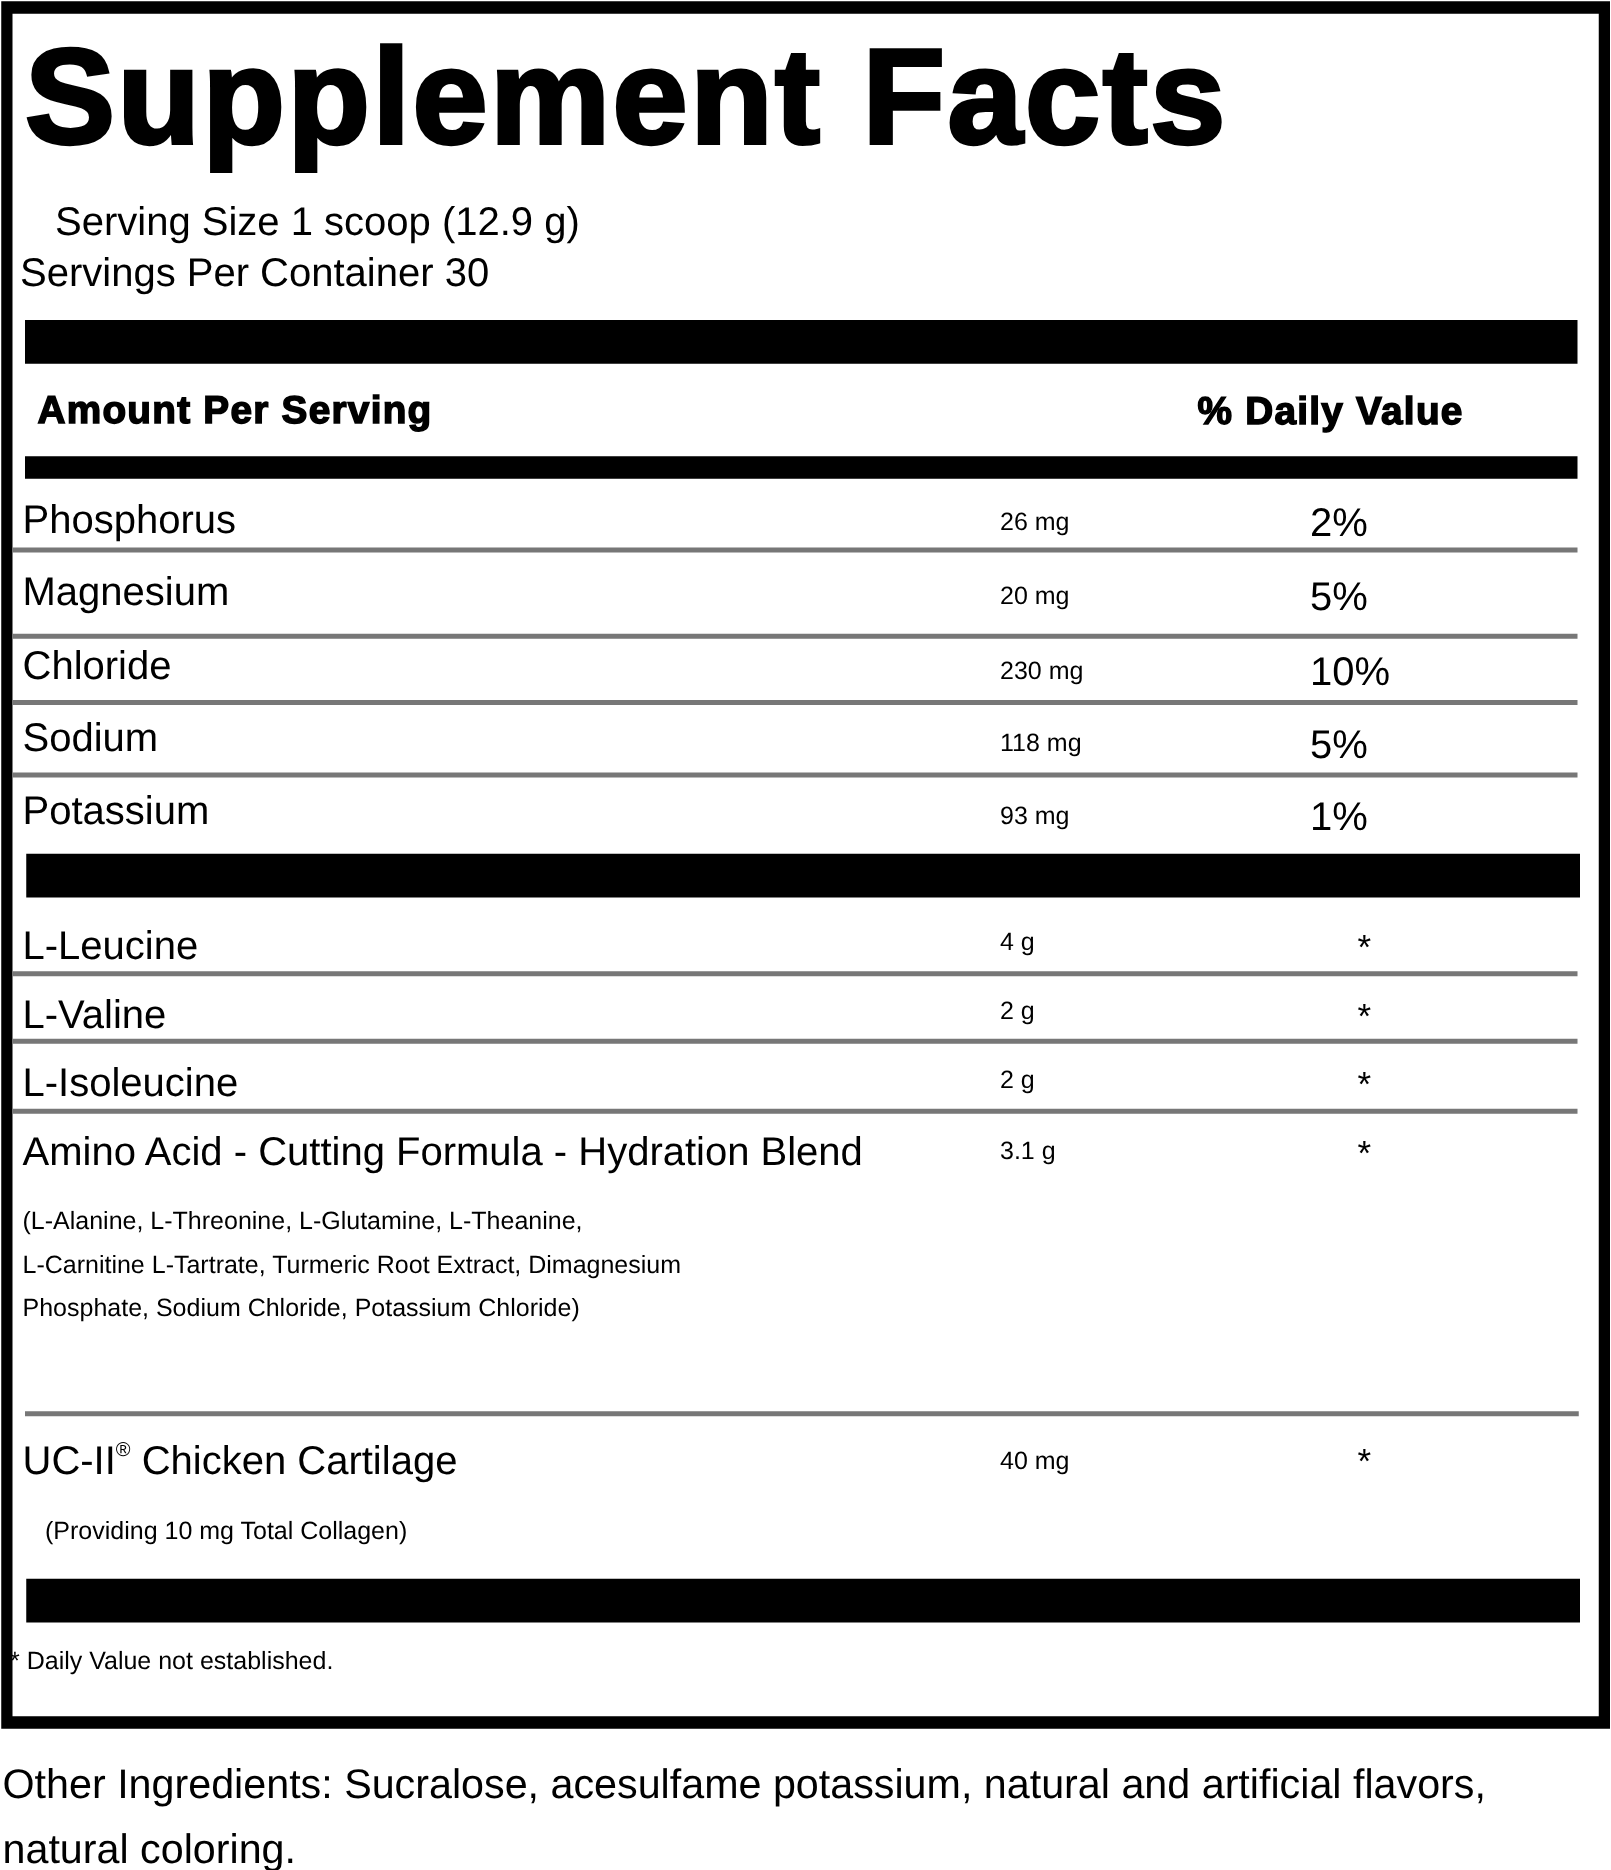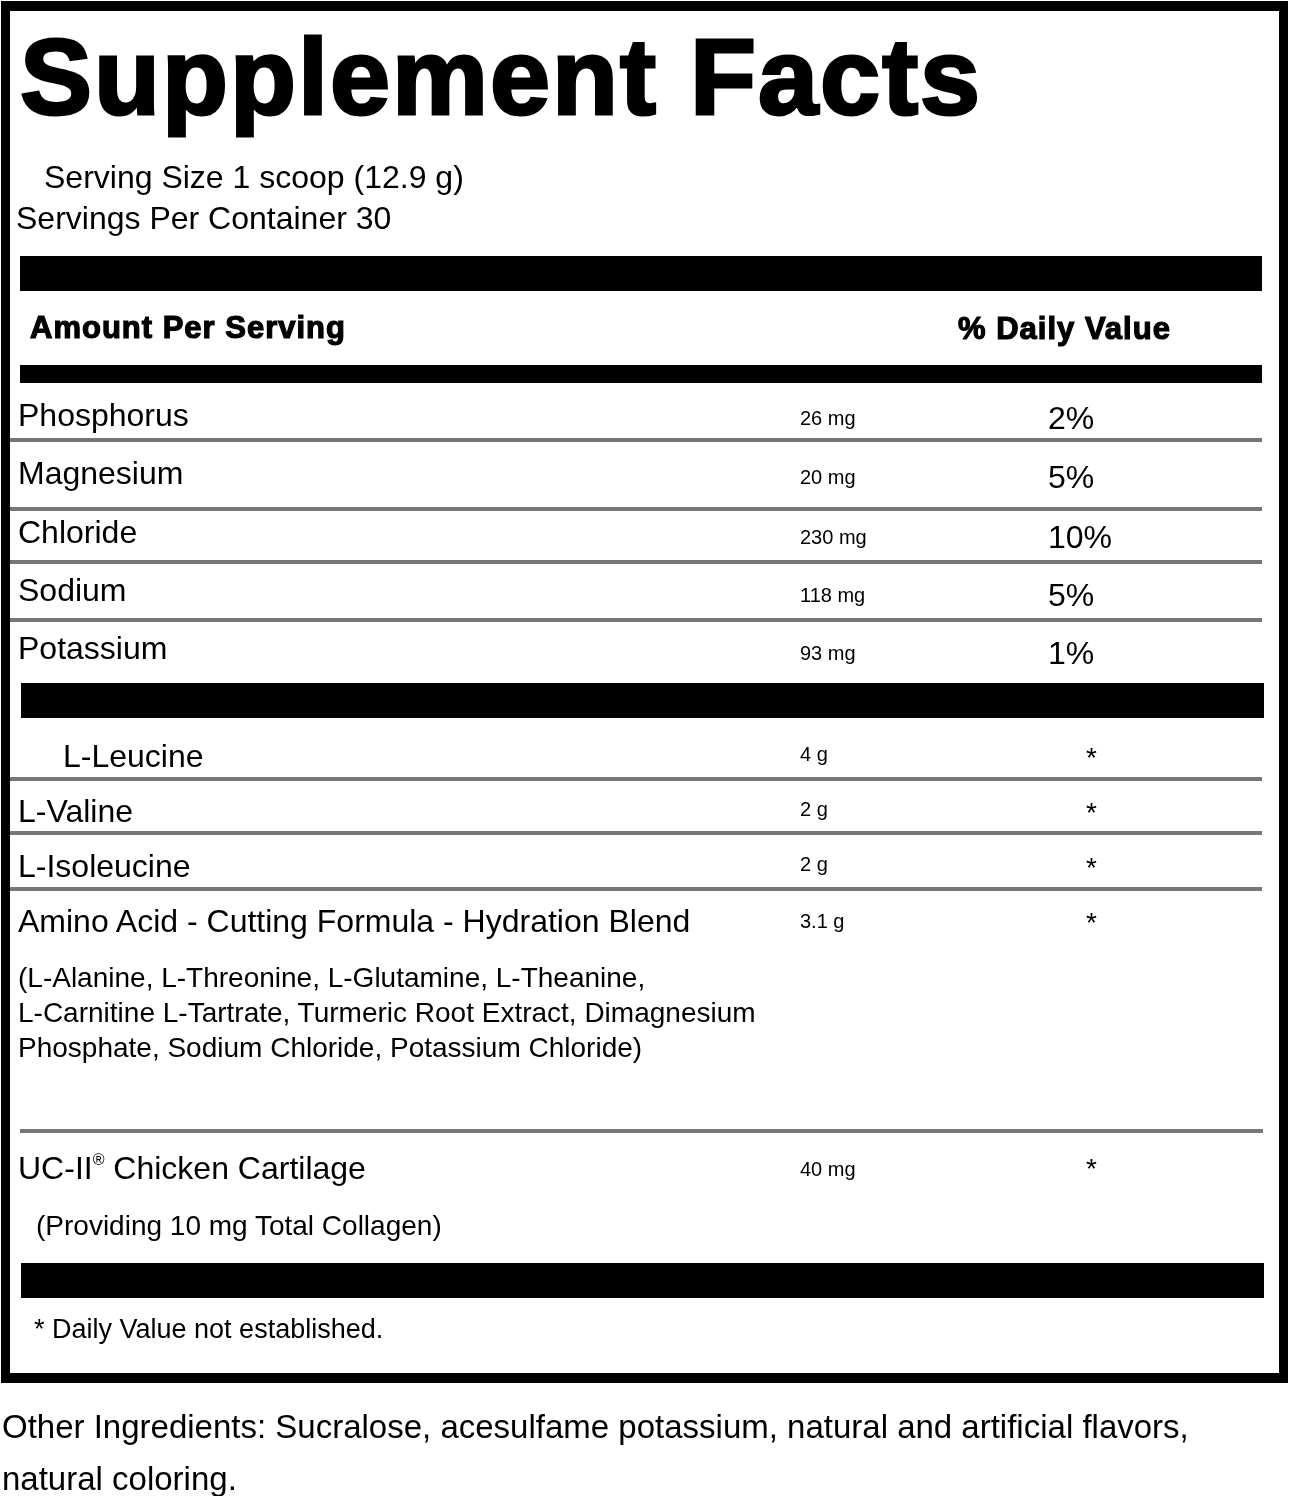"L-Leucine" span.name { margin-left: 45px -> none }
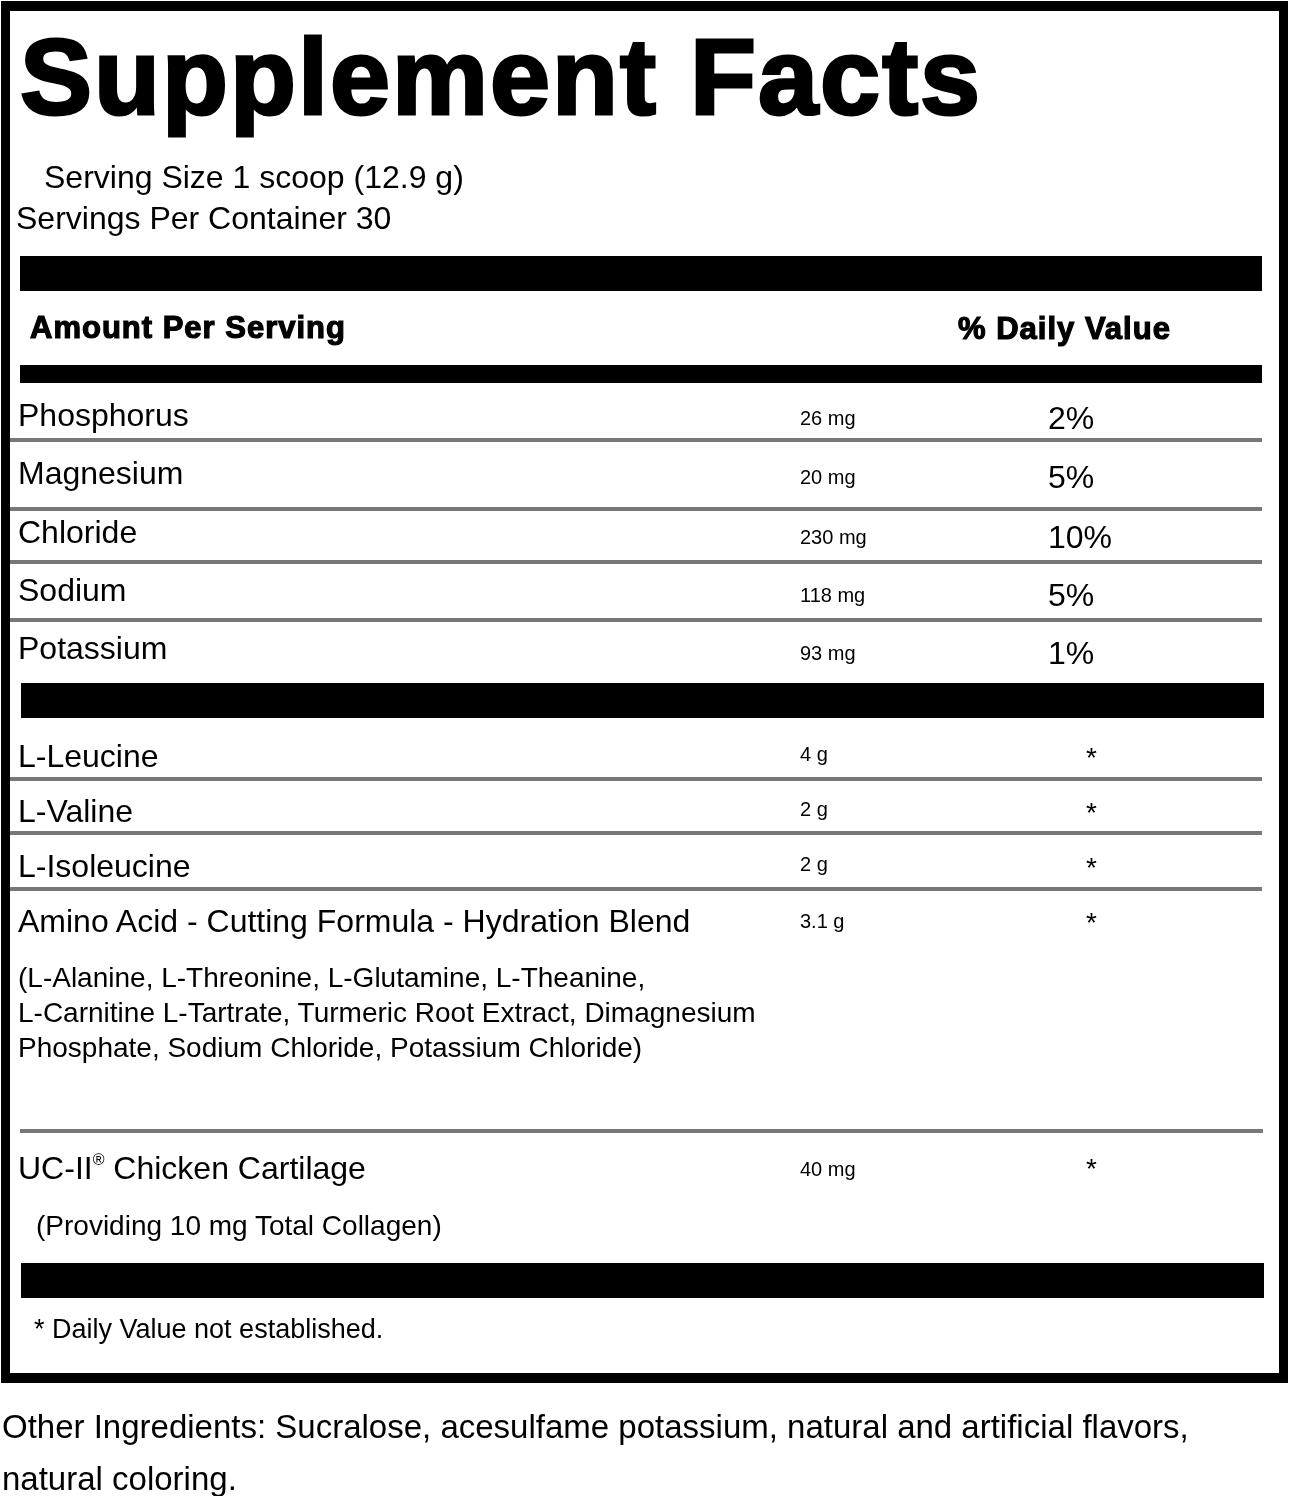"(L-Alanine, L-Threonine, L-Glutamine," .sub { font-size: 28px -> 20px }
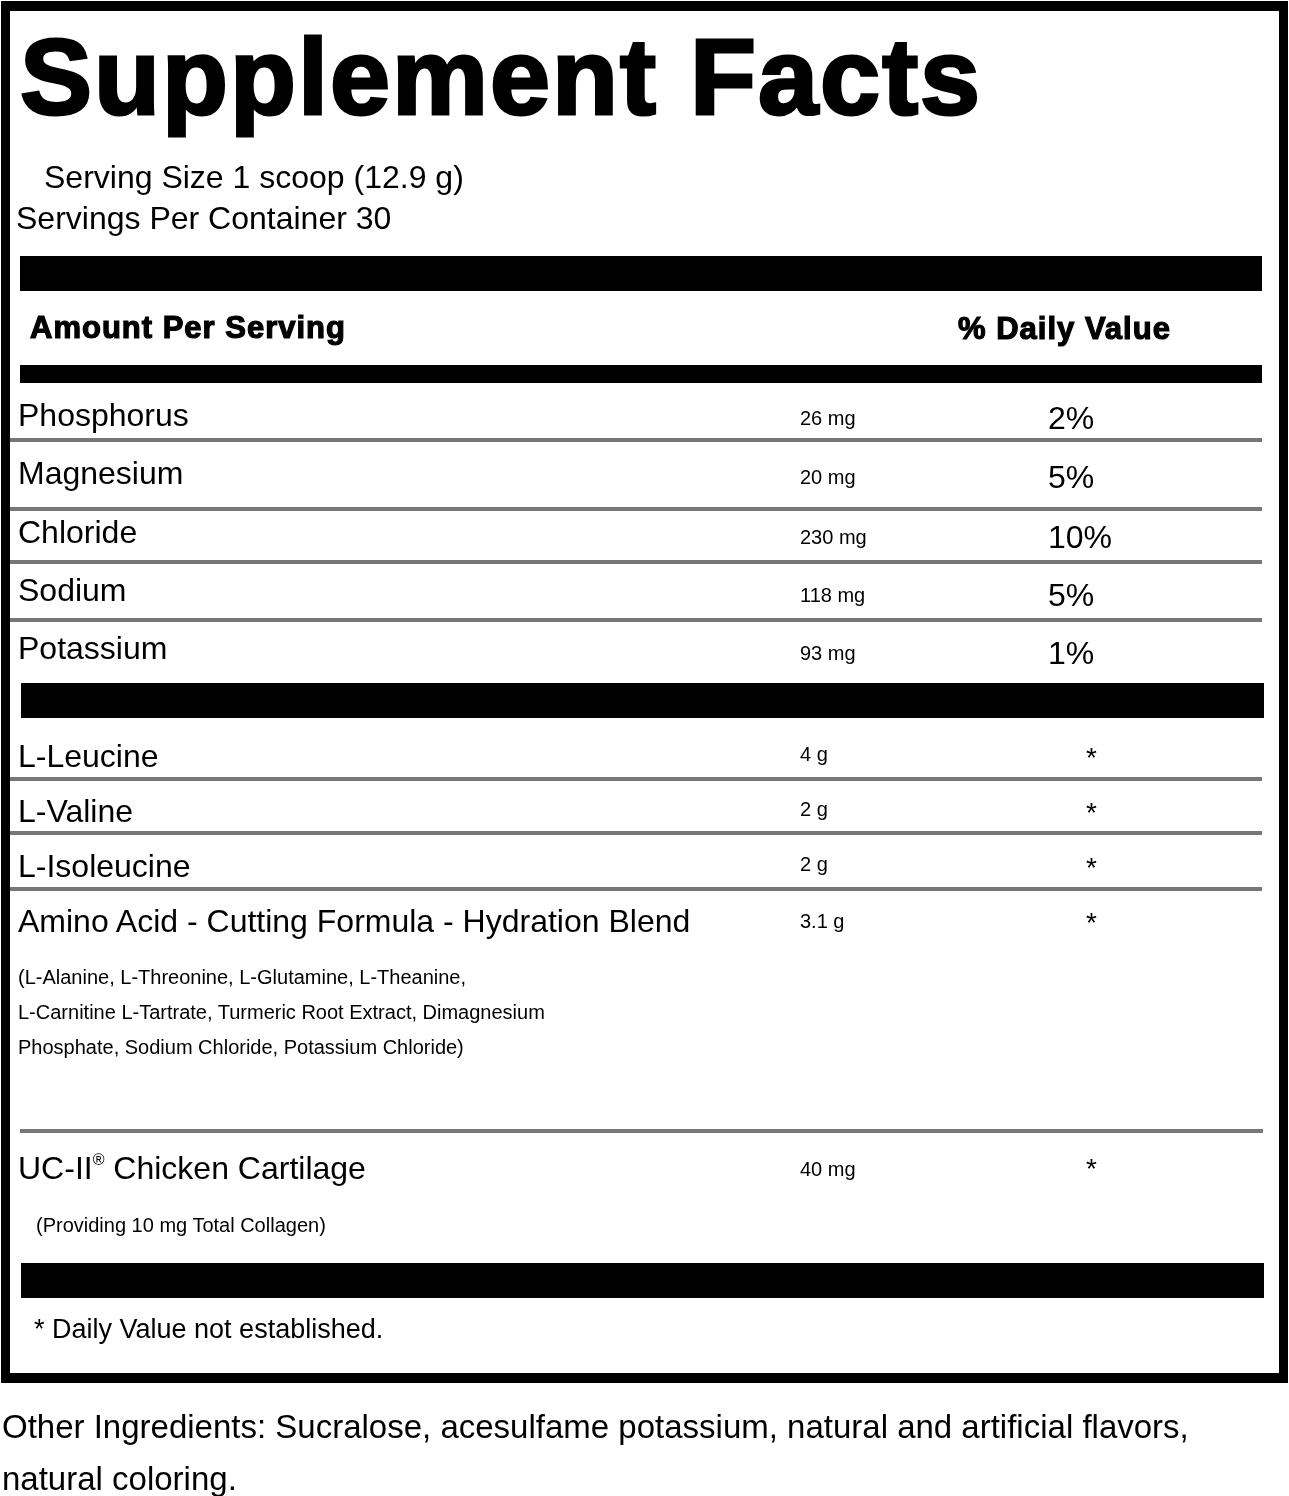"* Daily Value not established." .footnote { font-size: 27px -> 20px; left: 34px -> 8px }
